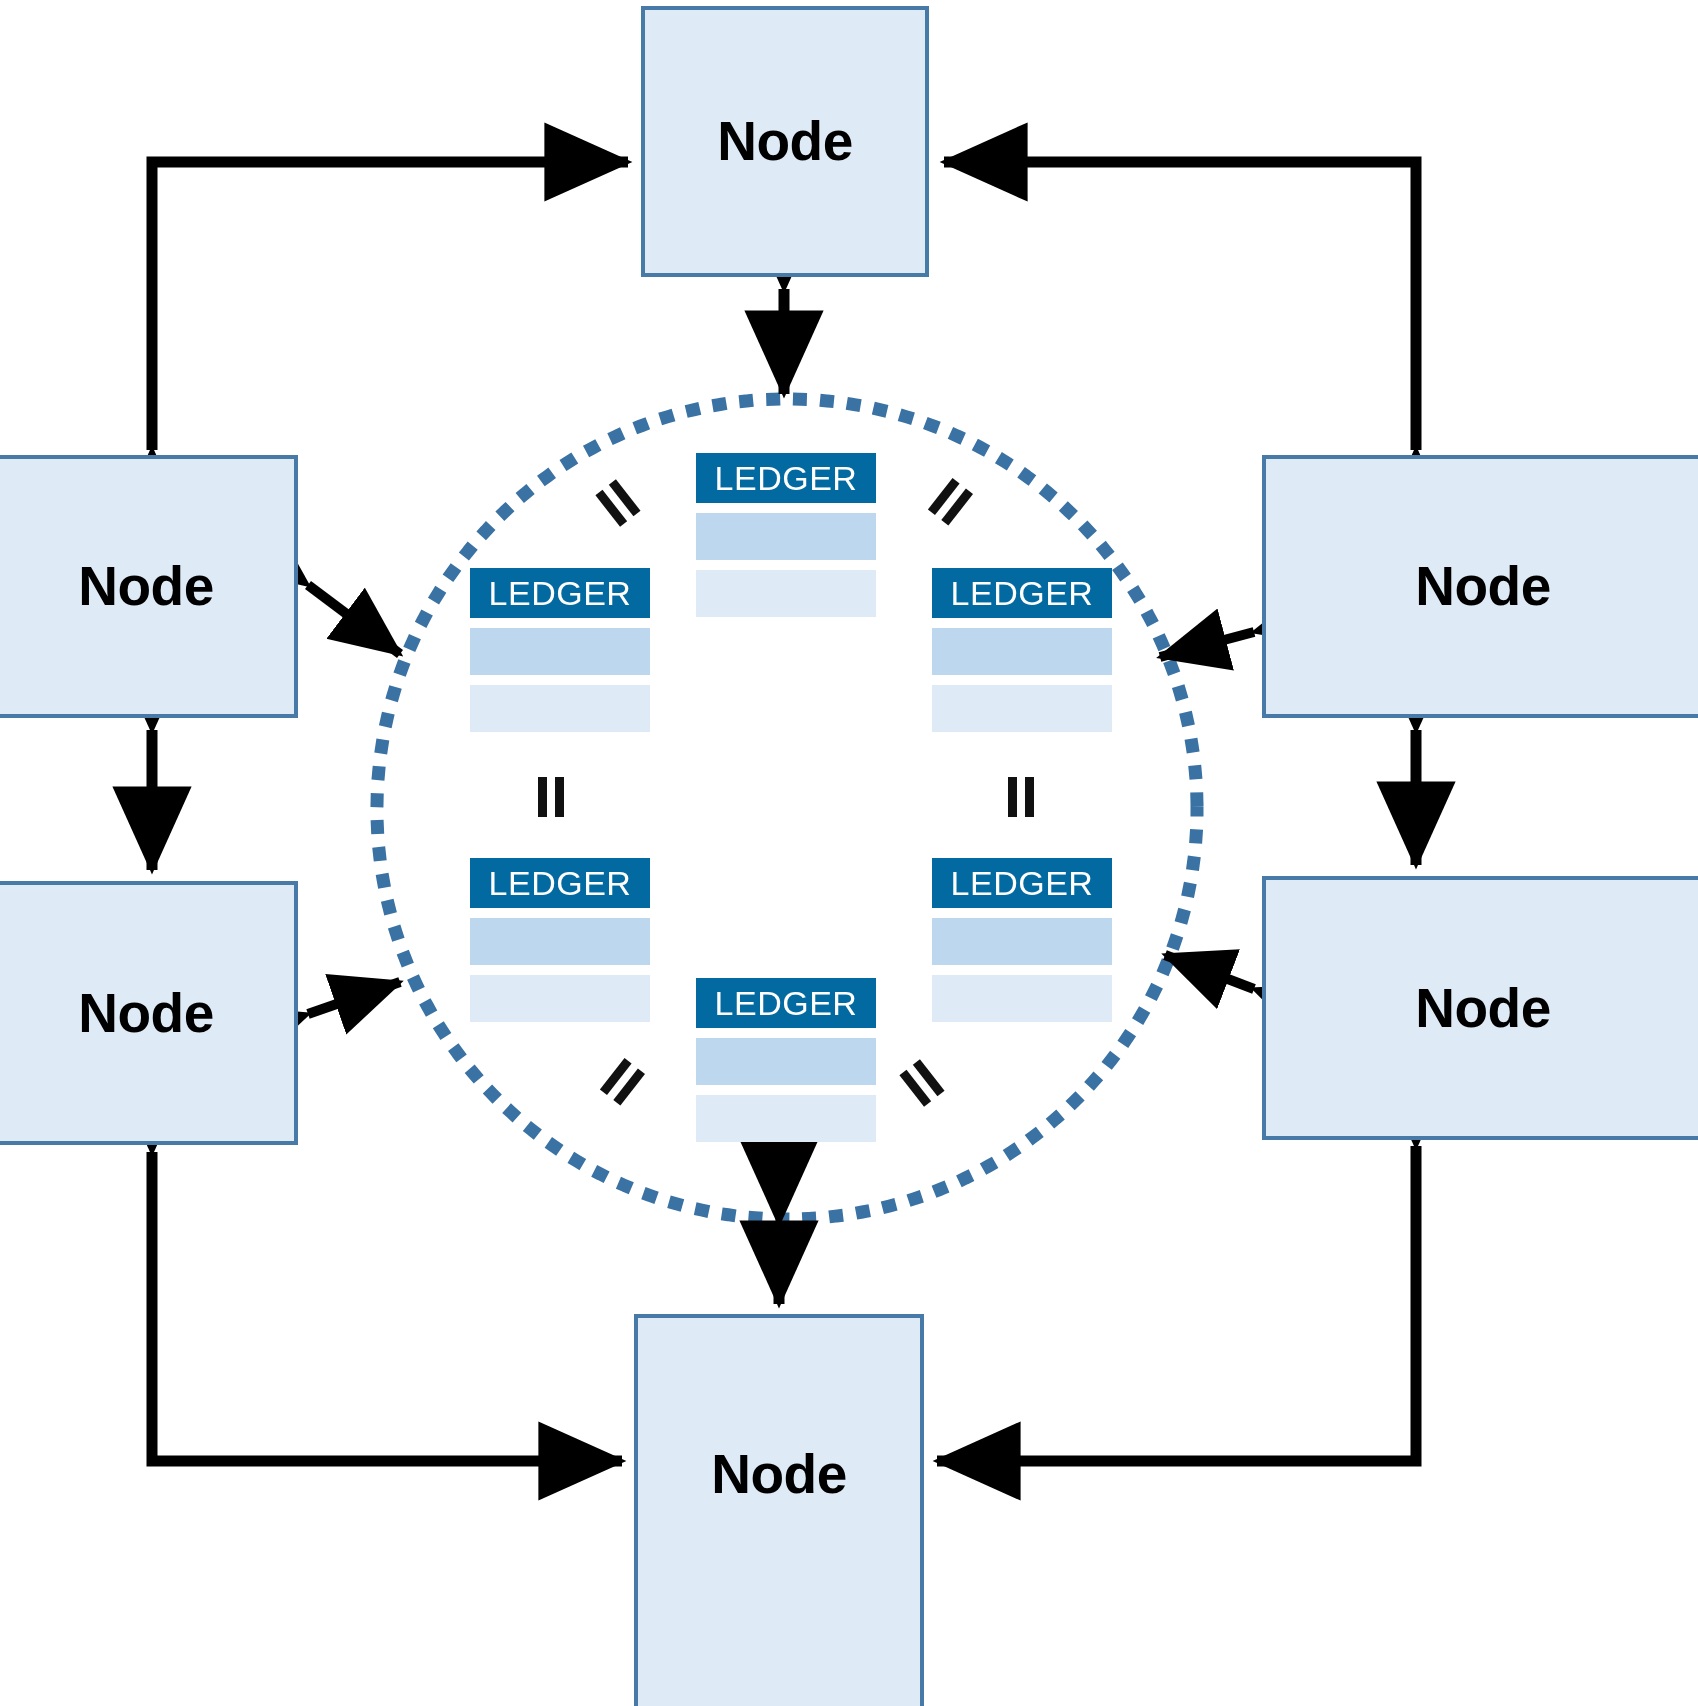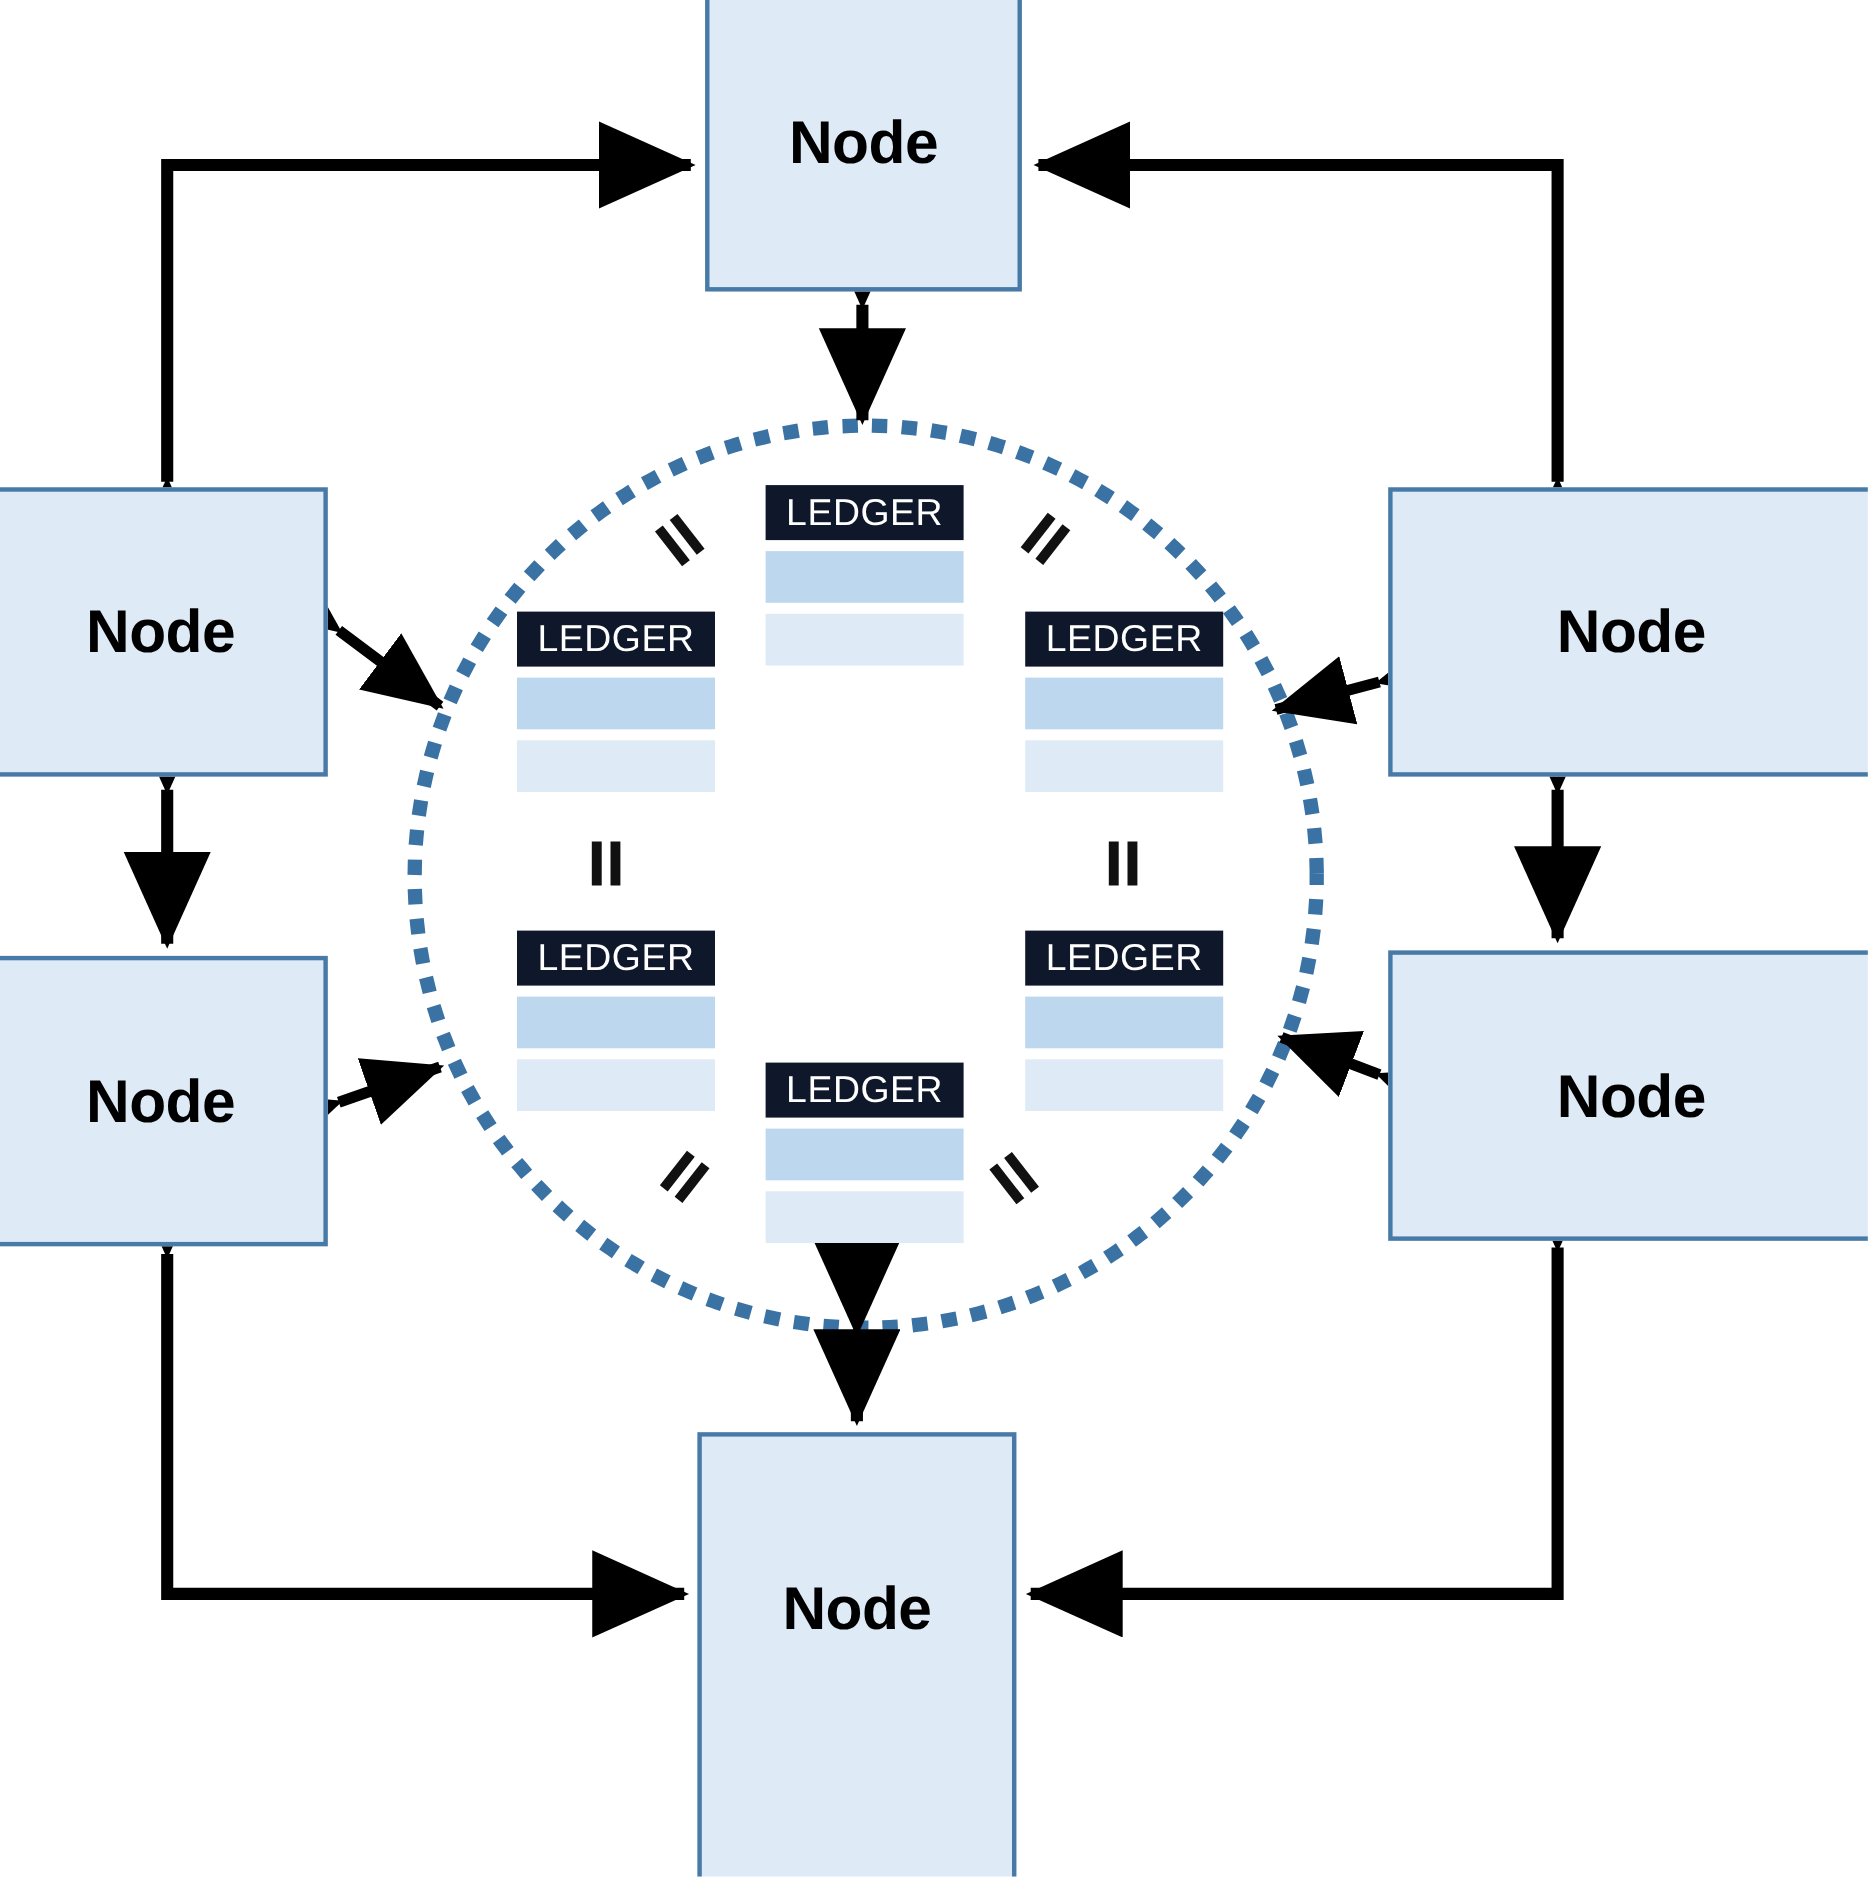"Node" #stage { margin-top: none -> 12px }
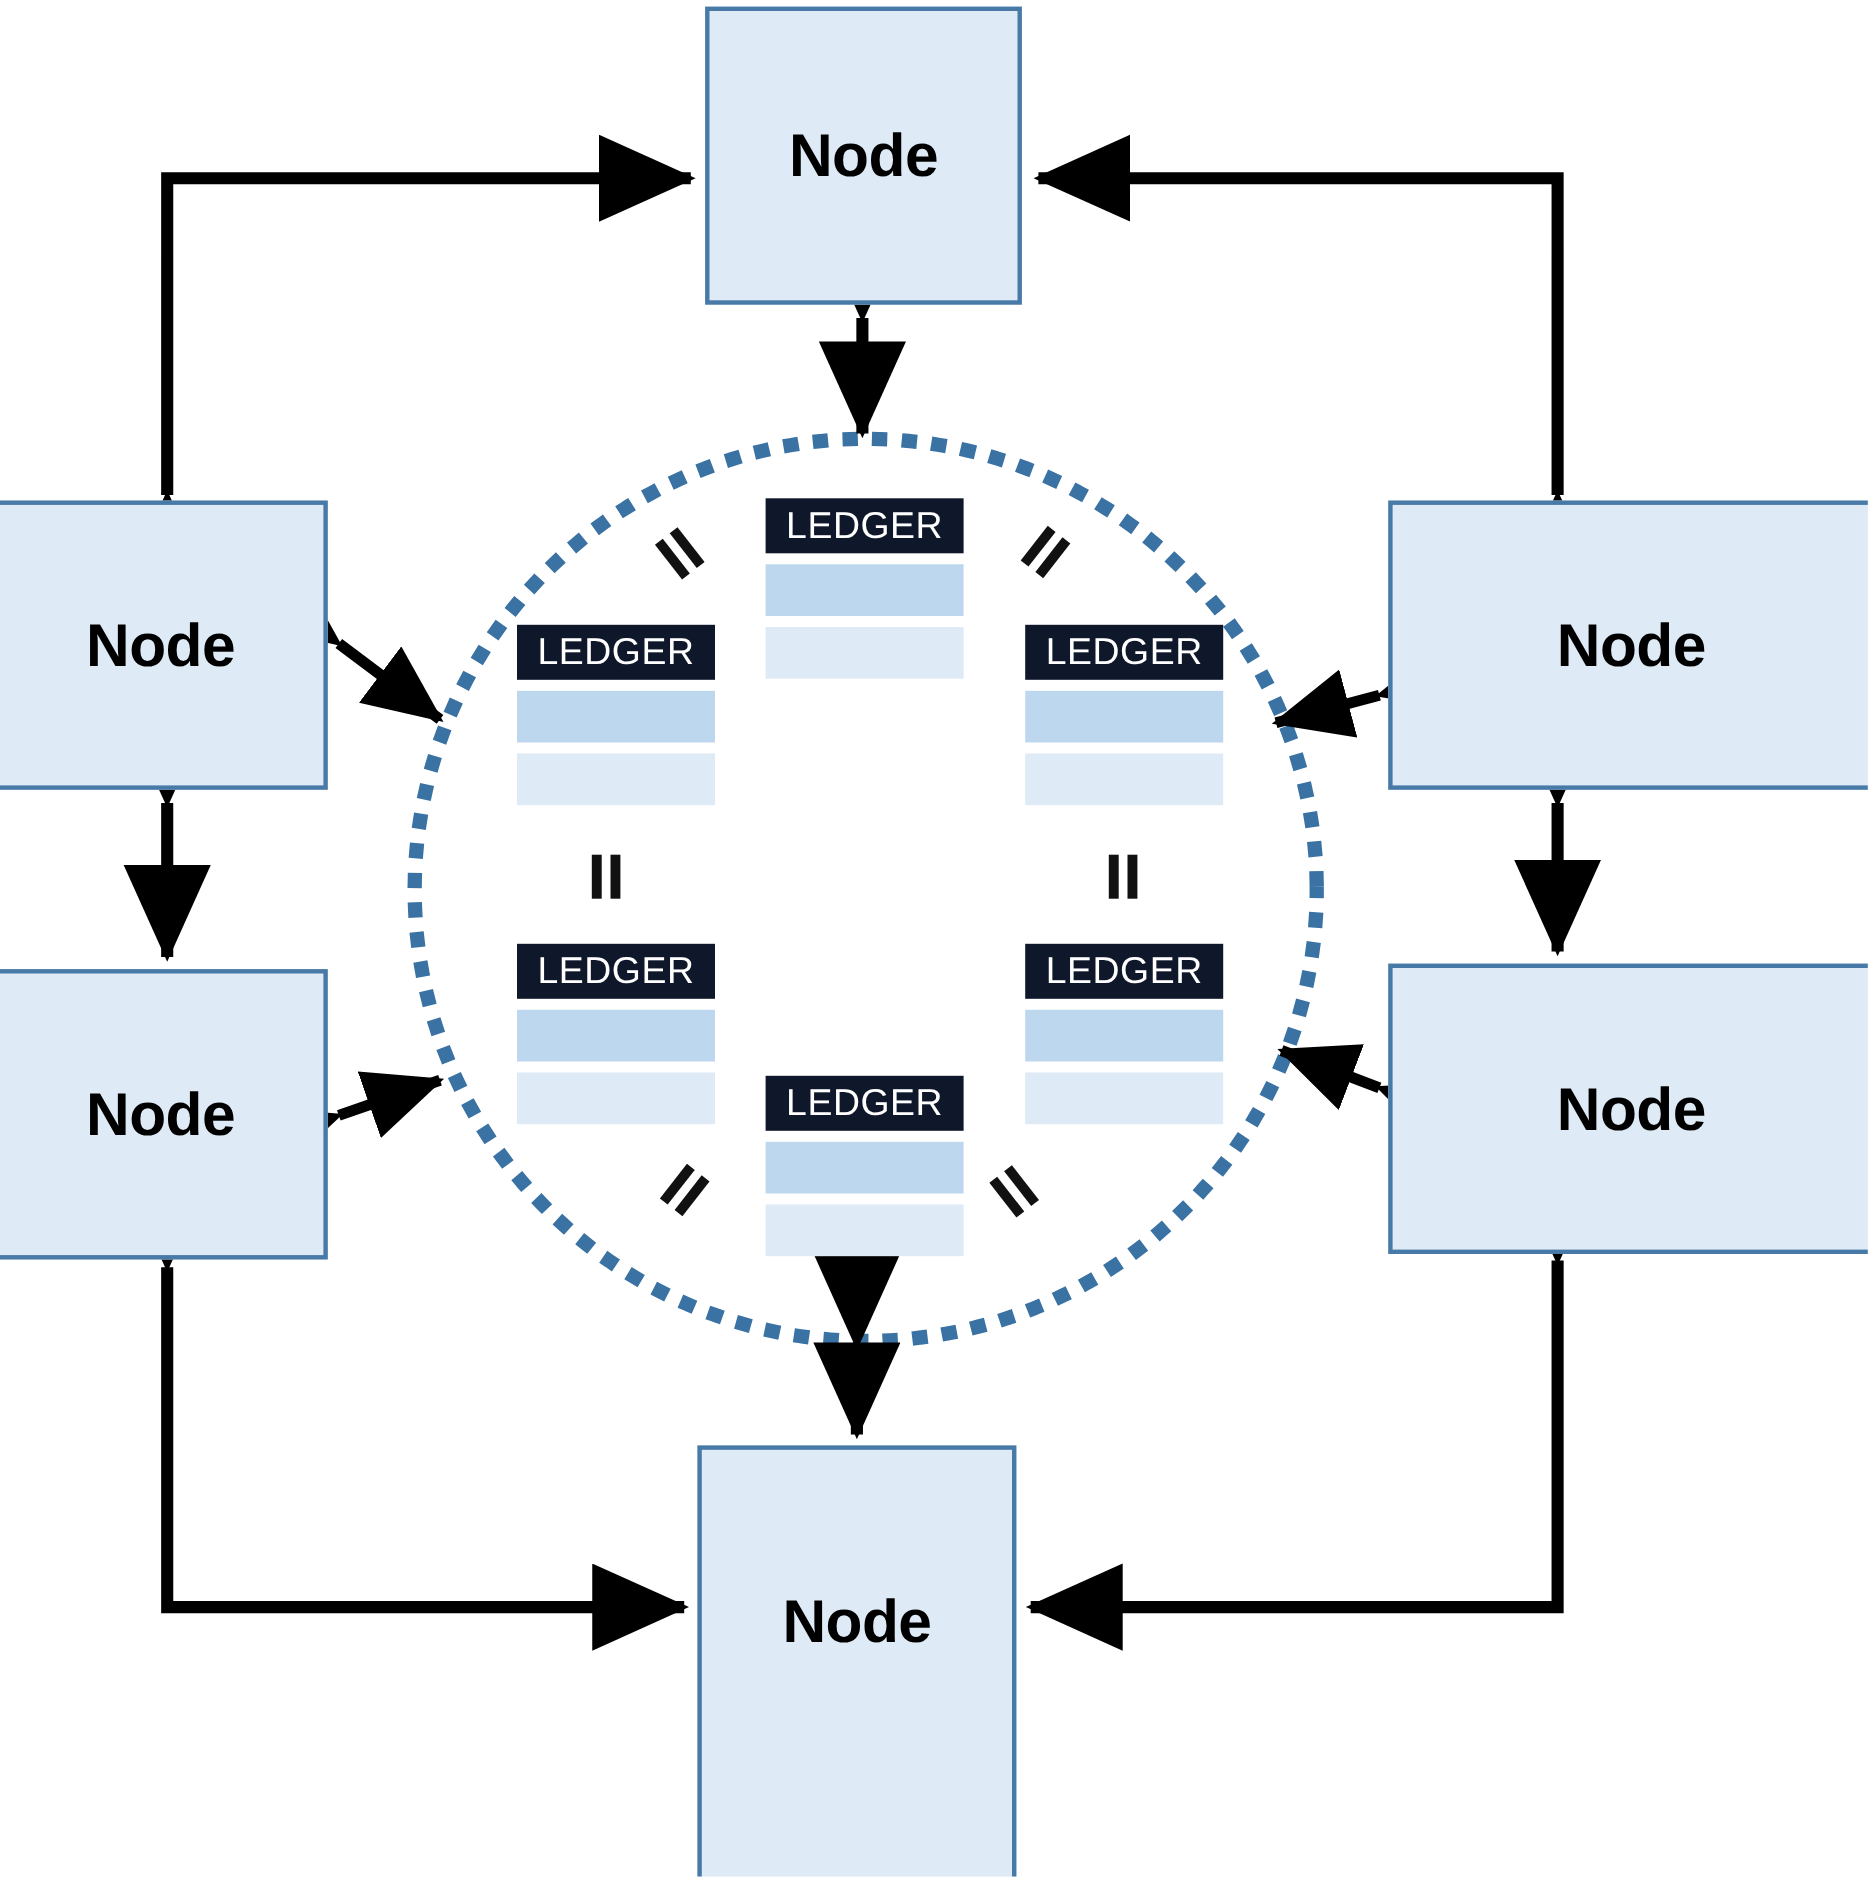"LEDGER" .ledger-head { background: #0f172a -> #0369a1 }
